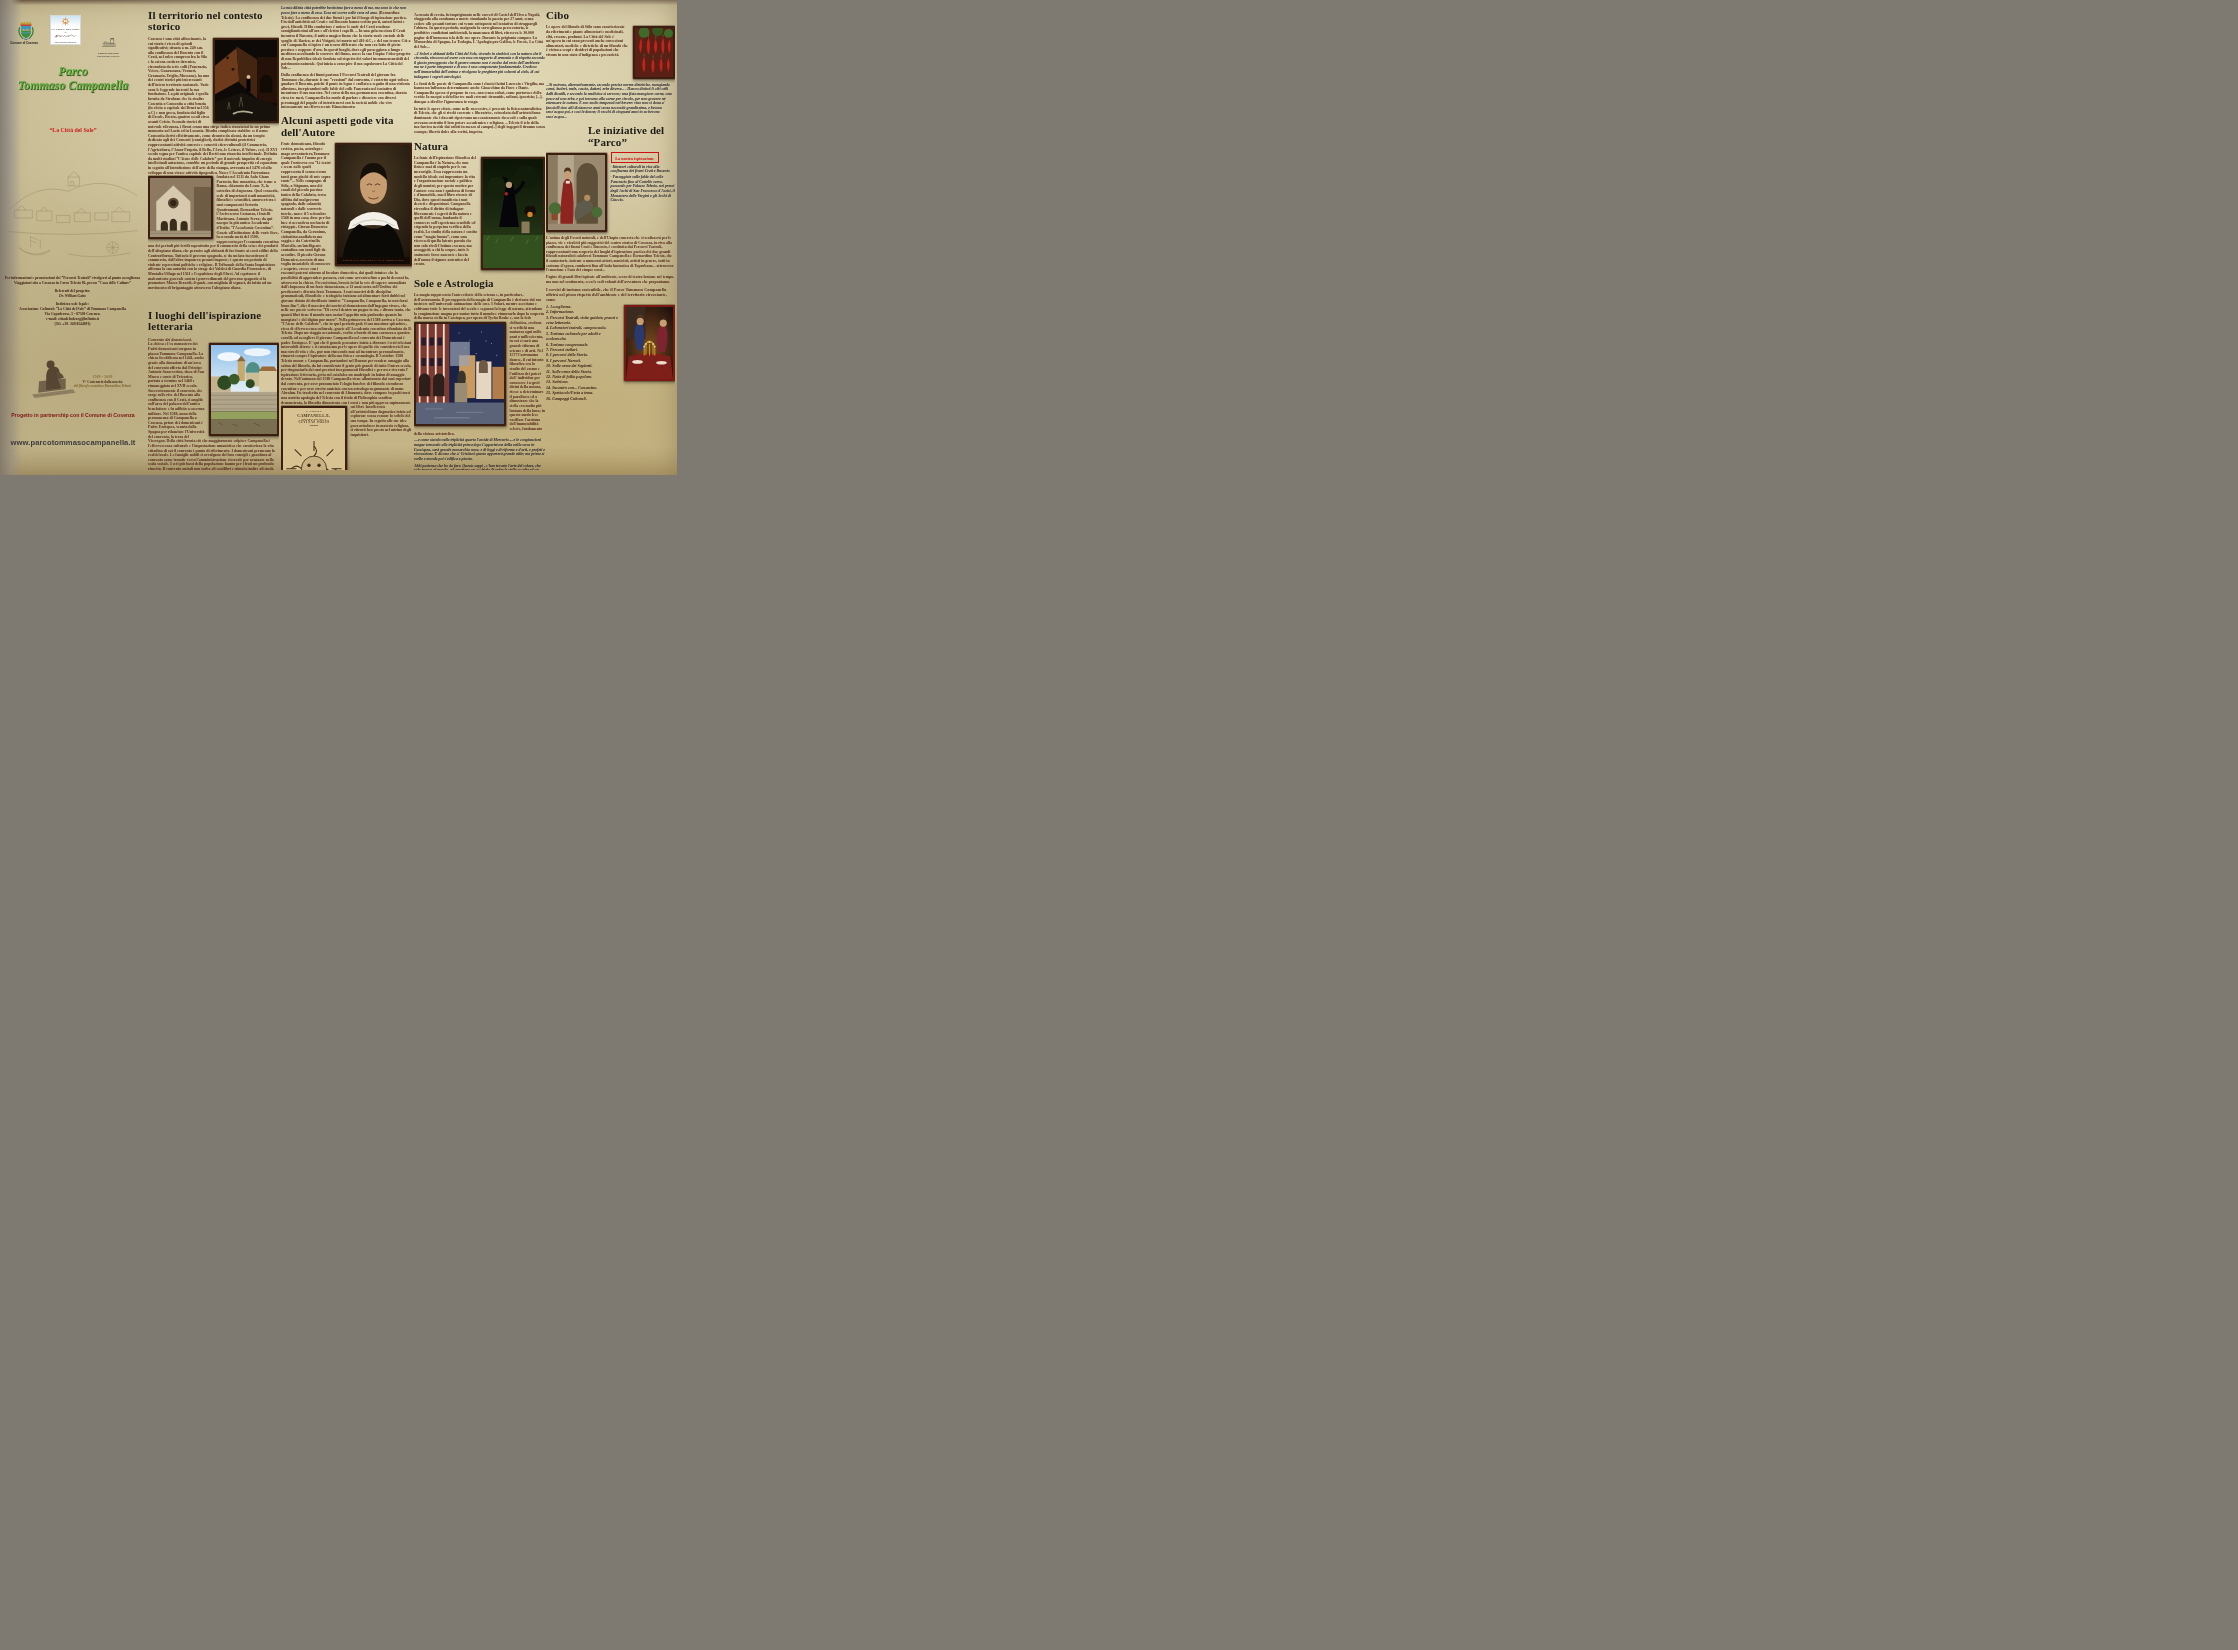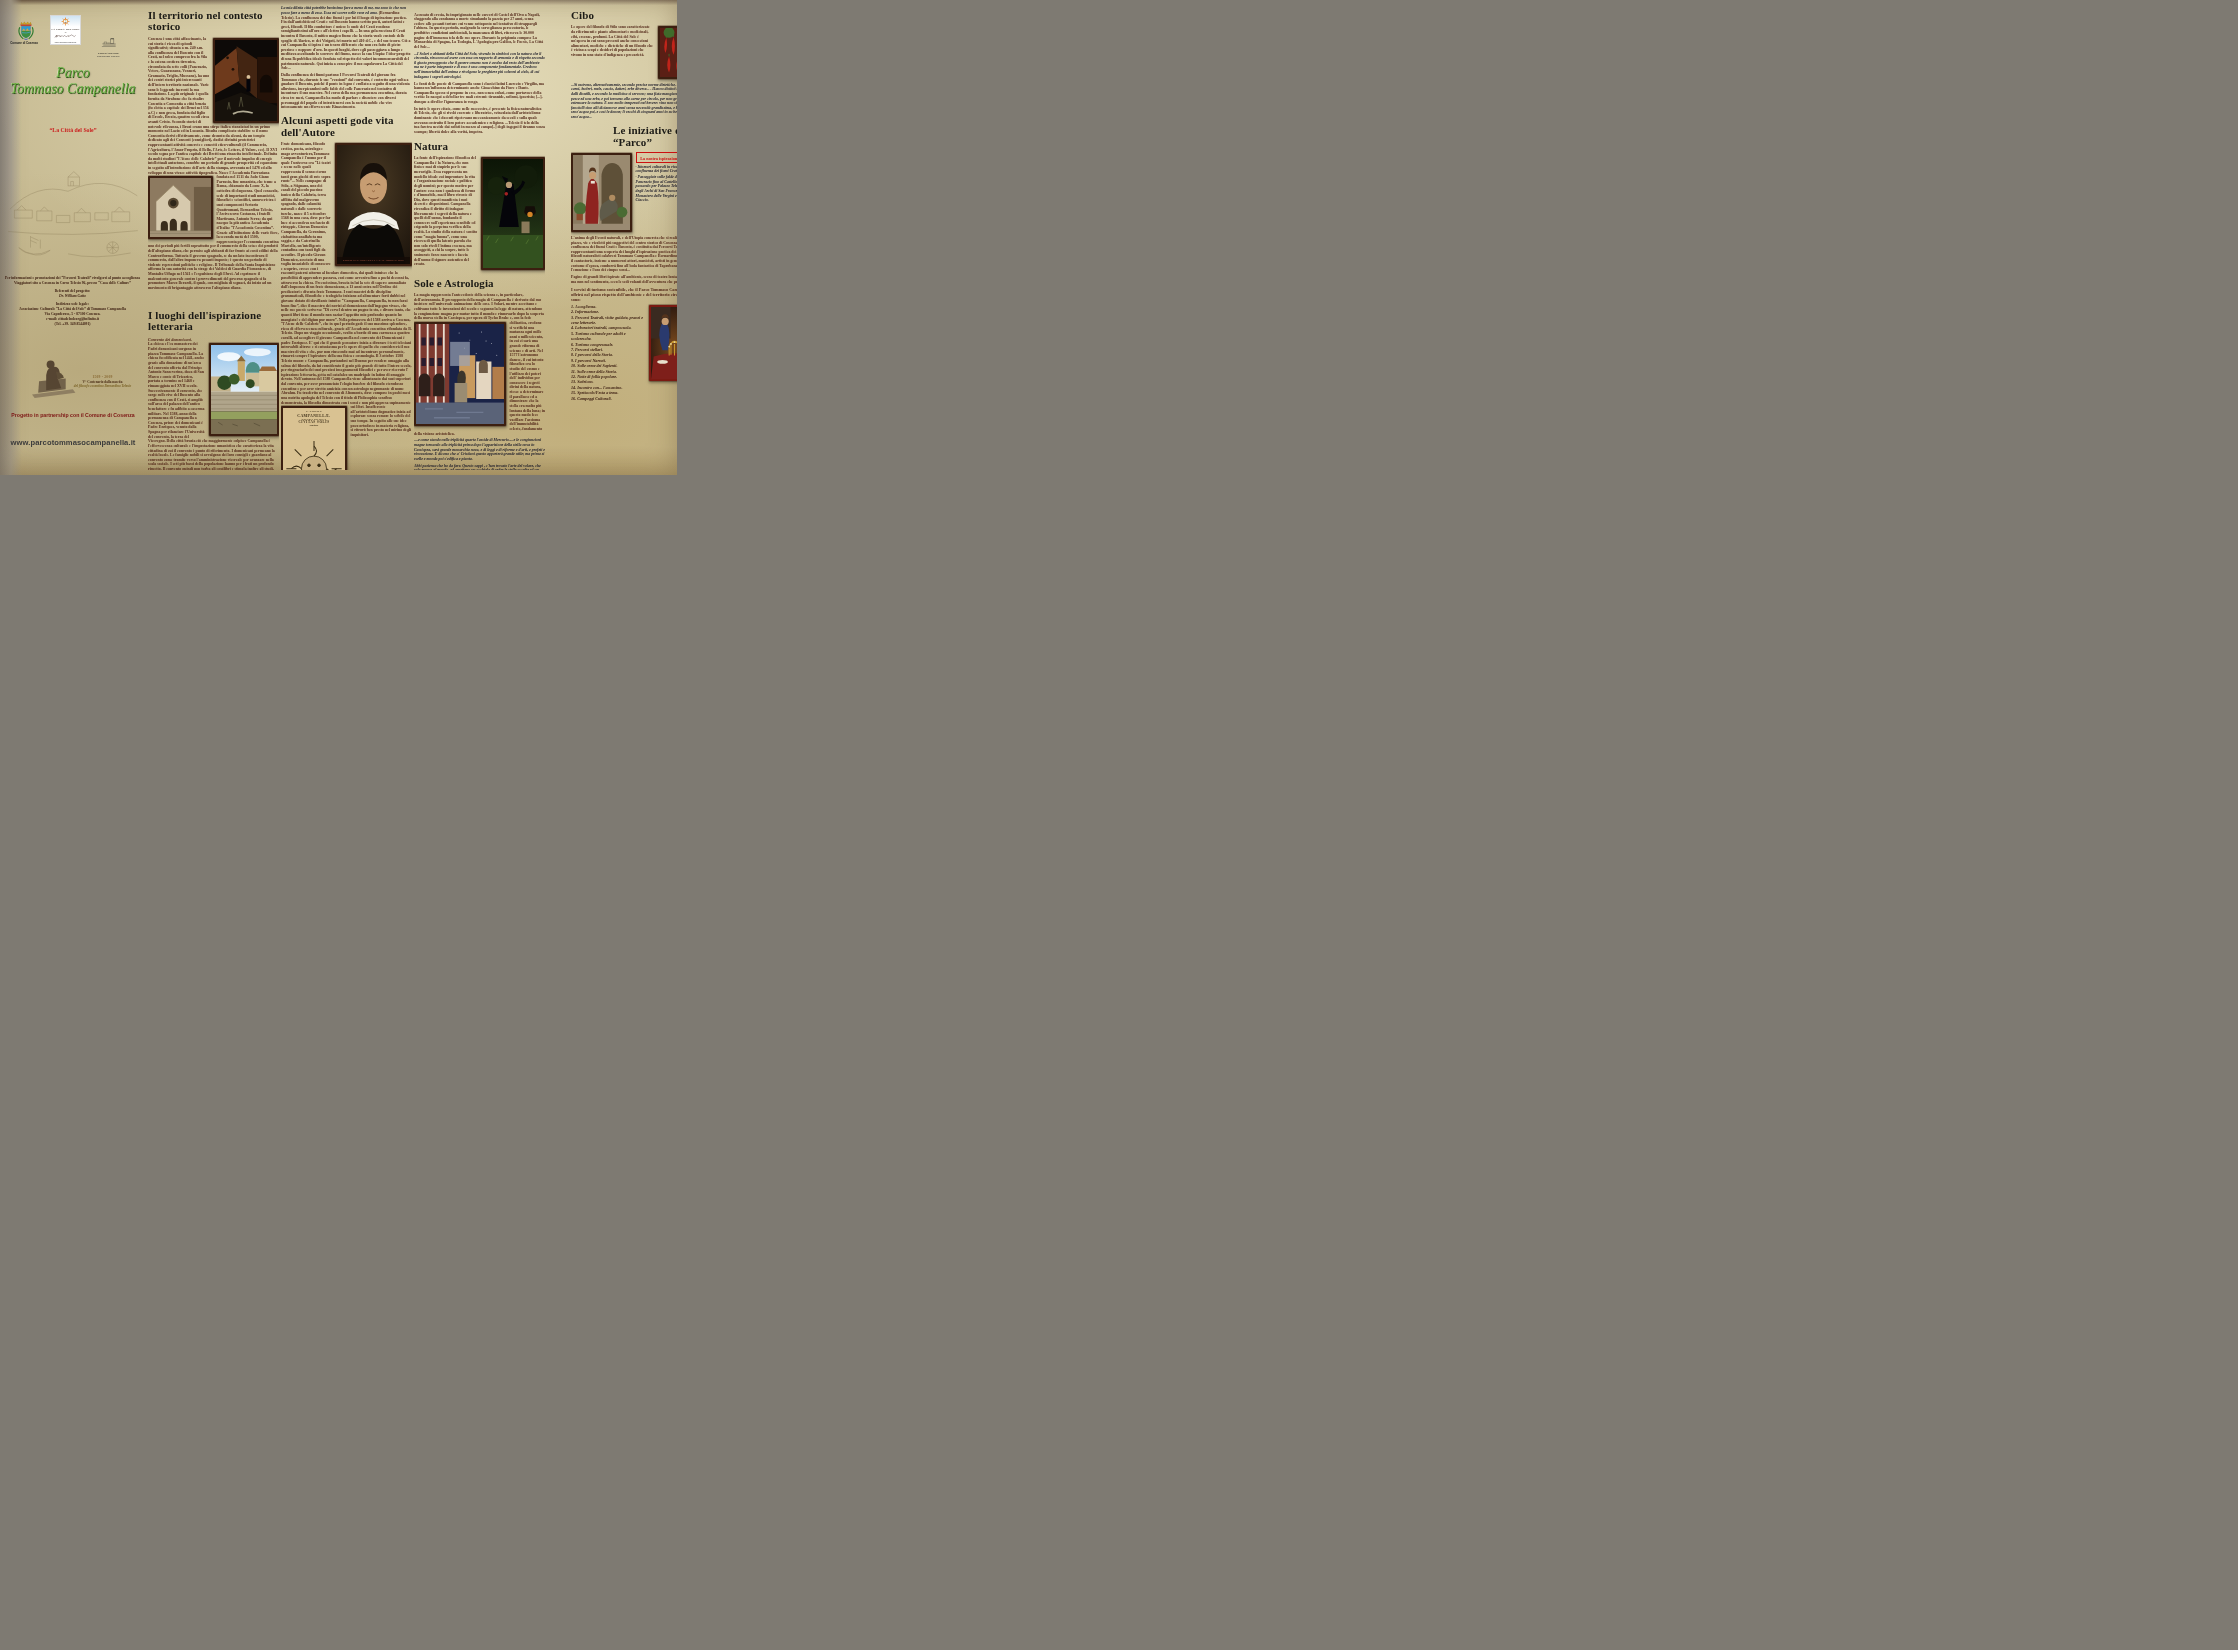"Cibo" .col5 { margin-left: 25px -> none }
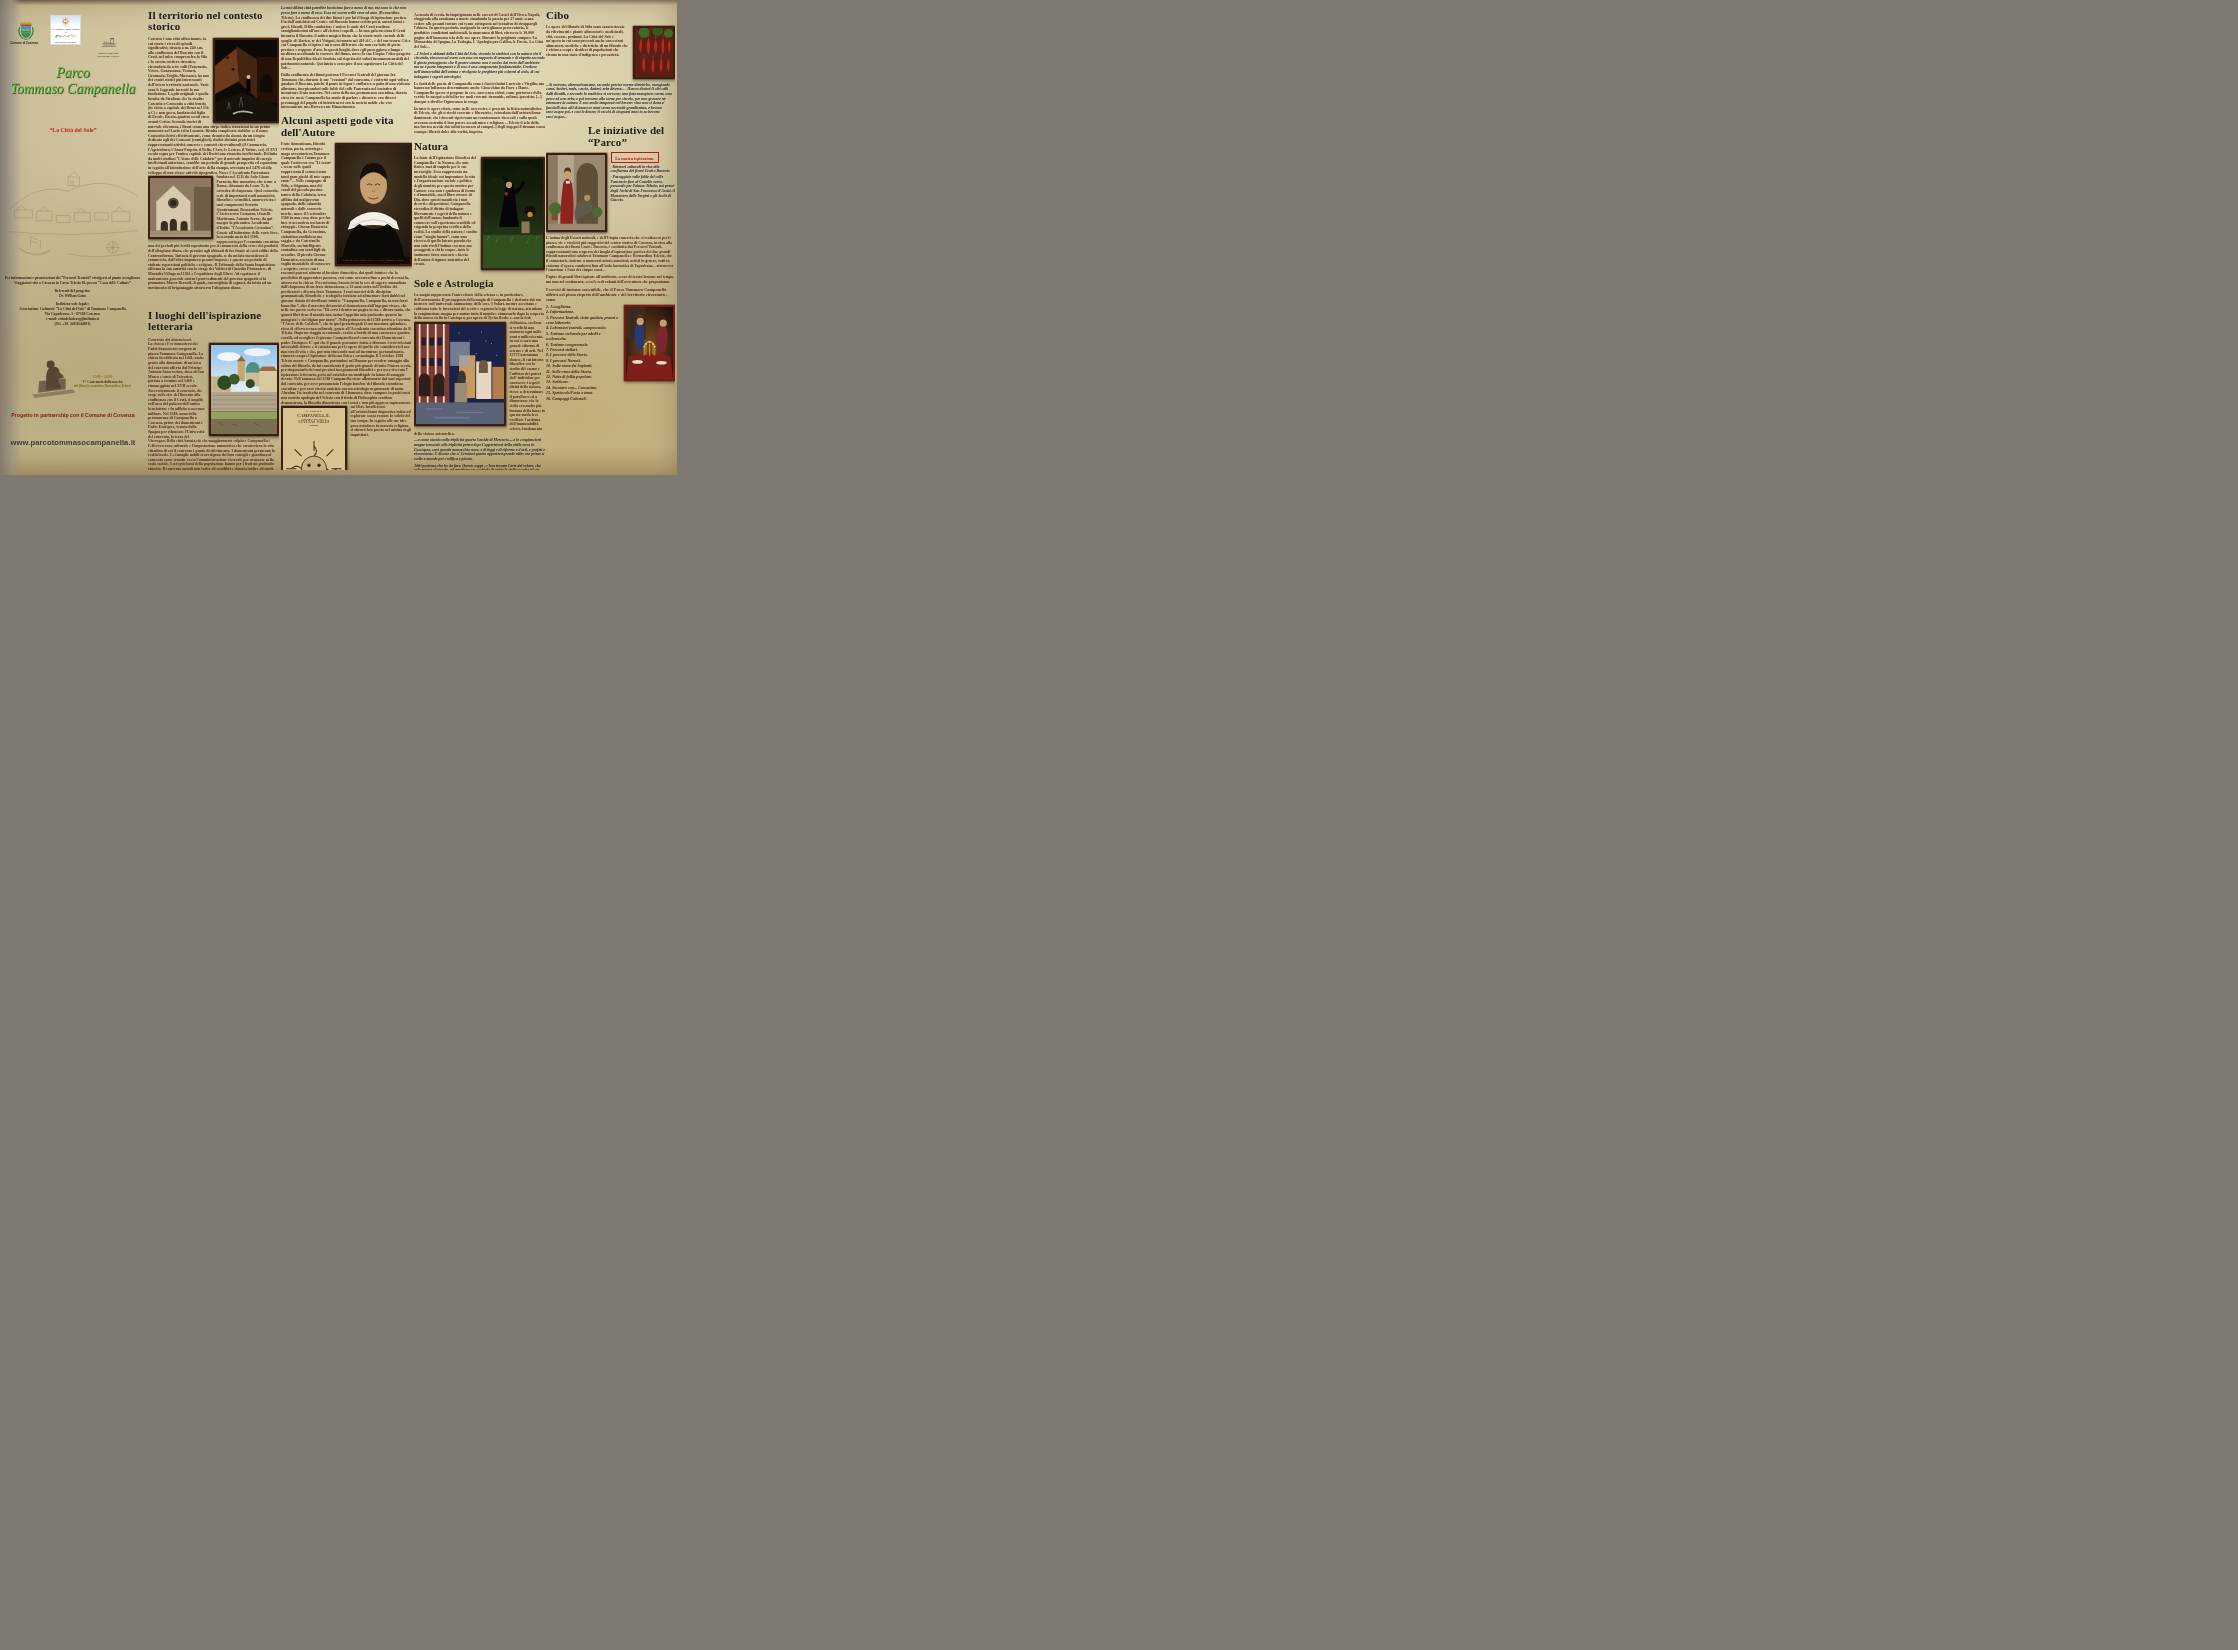"Parco" .big-title { font-size: 14px -> 12px; font-weight: 400 -> 700 }
